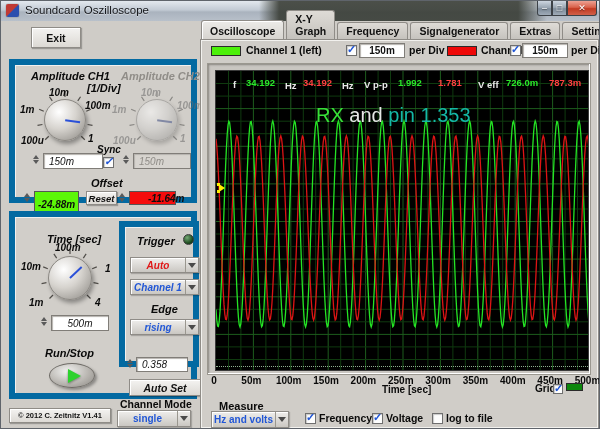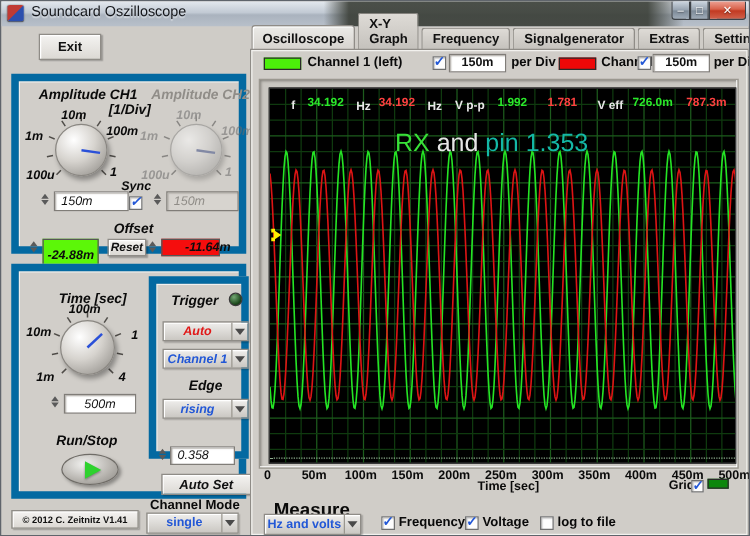"Measure" span.lbl { font-size: 15px -> 11px }
